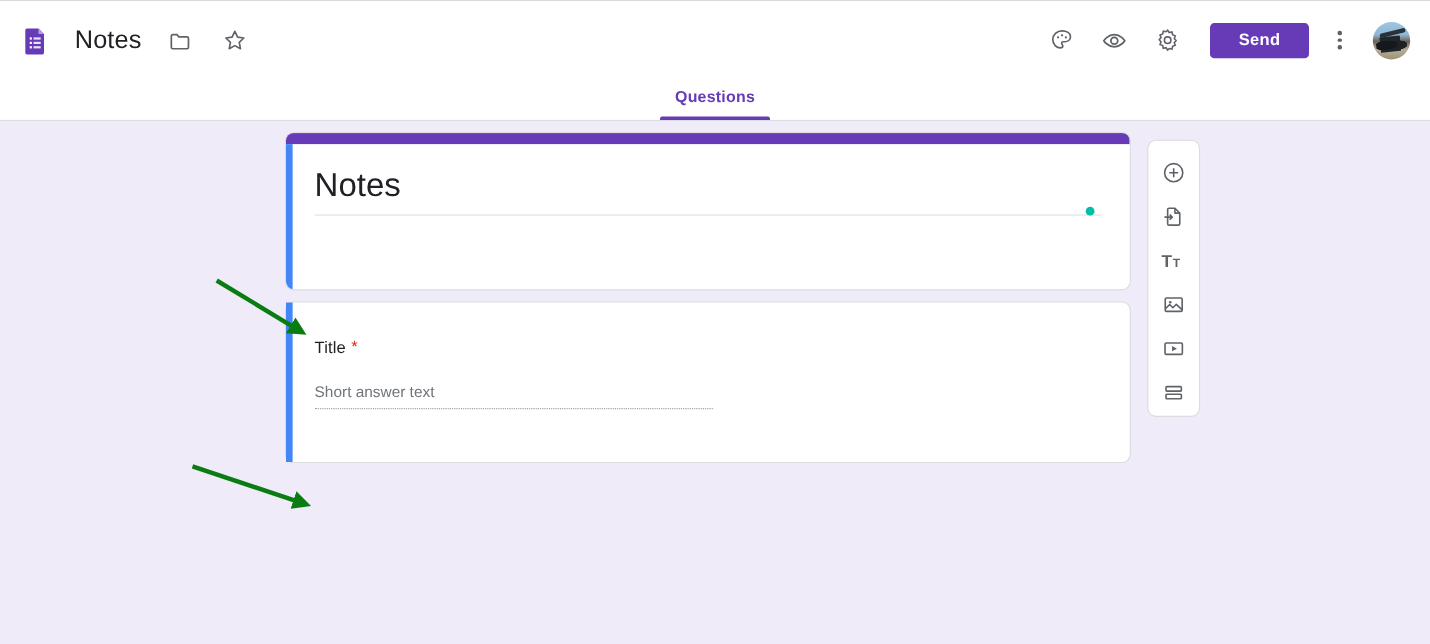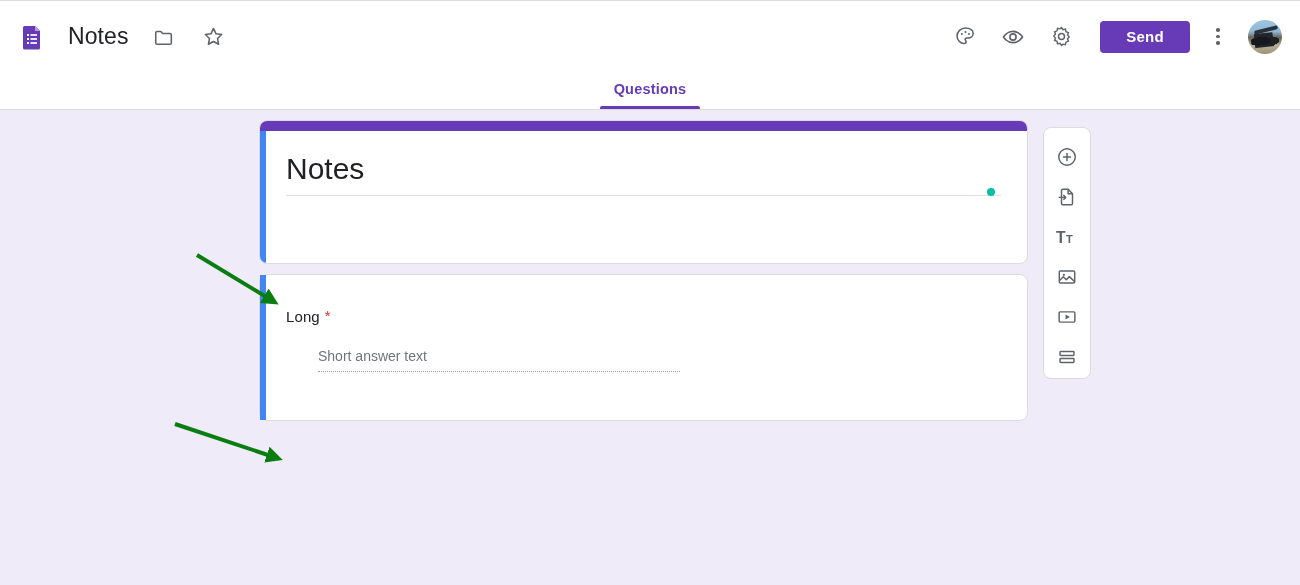"Long" span { text: Long -> Title }
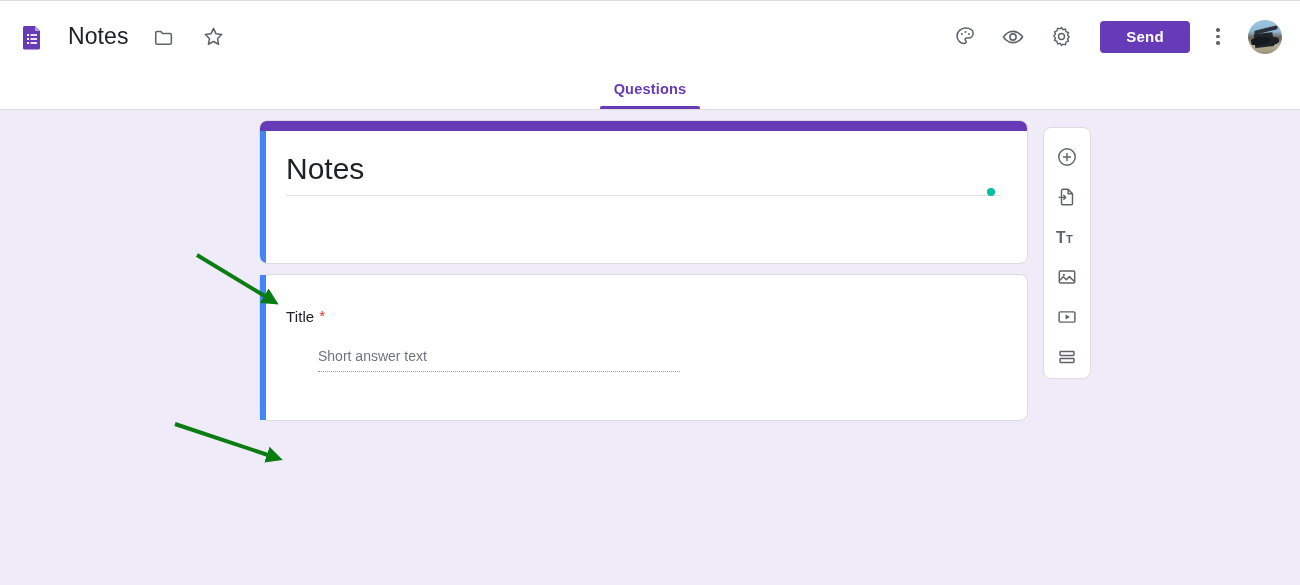"Short answer text" .short-w { margin-left: 32px -> none }
